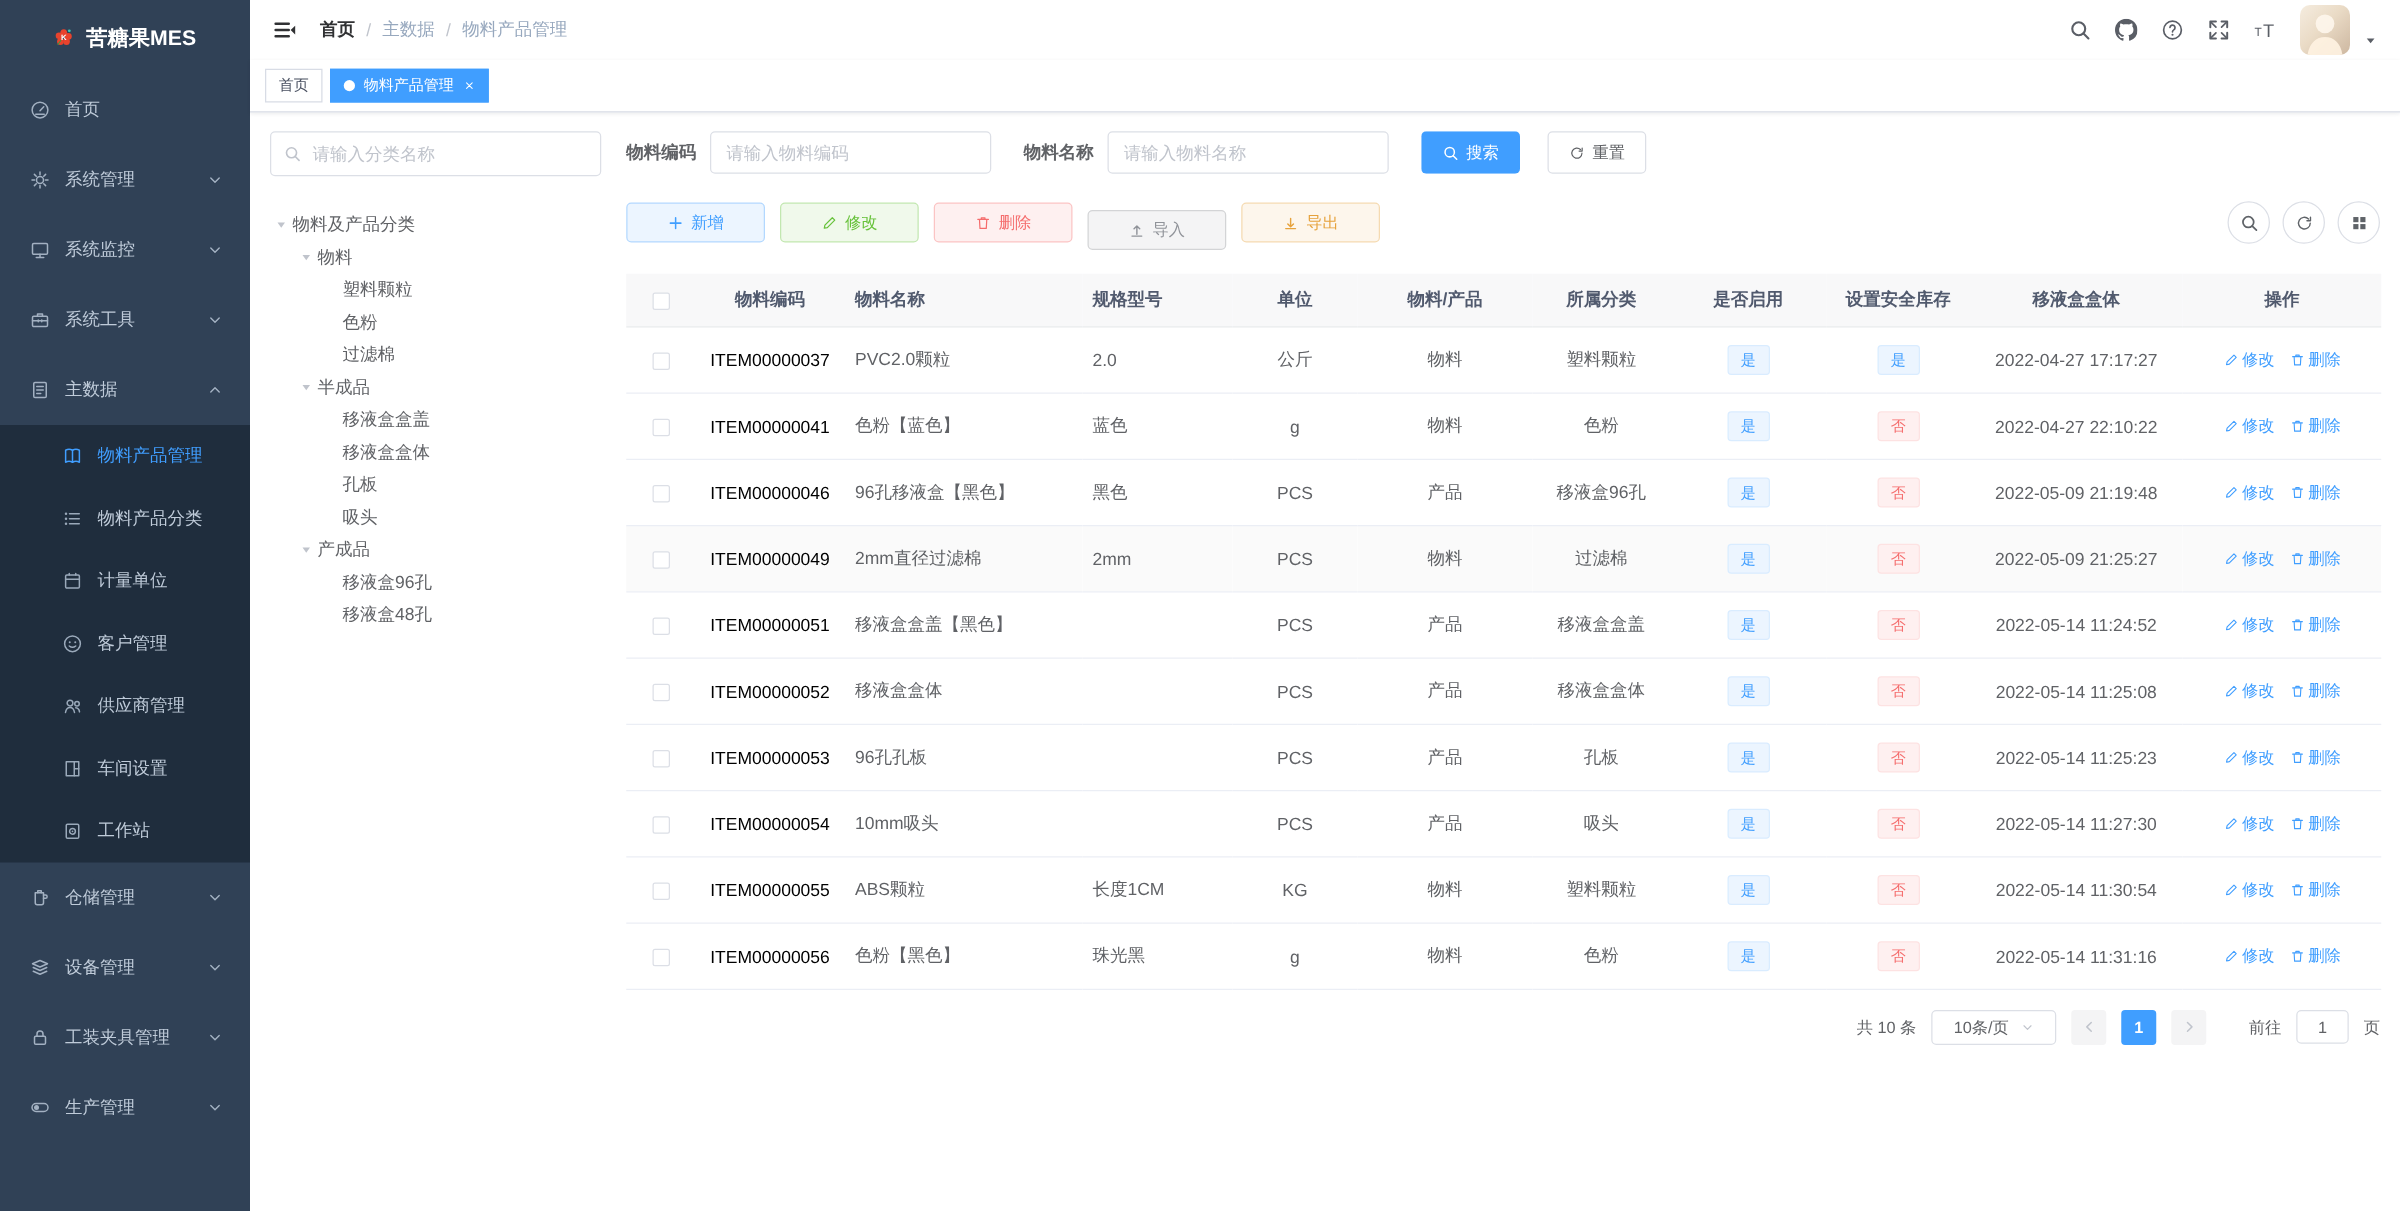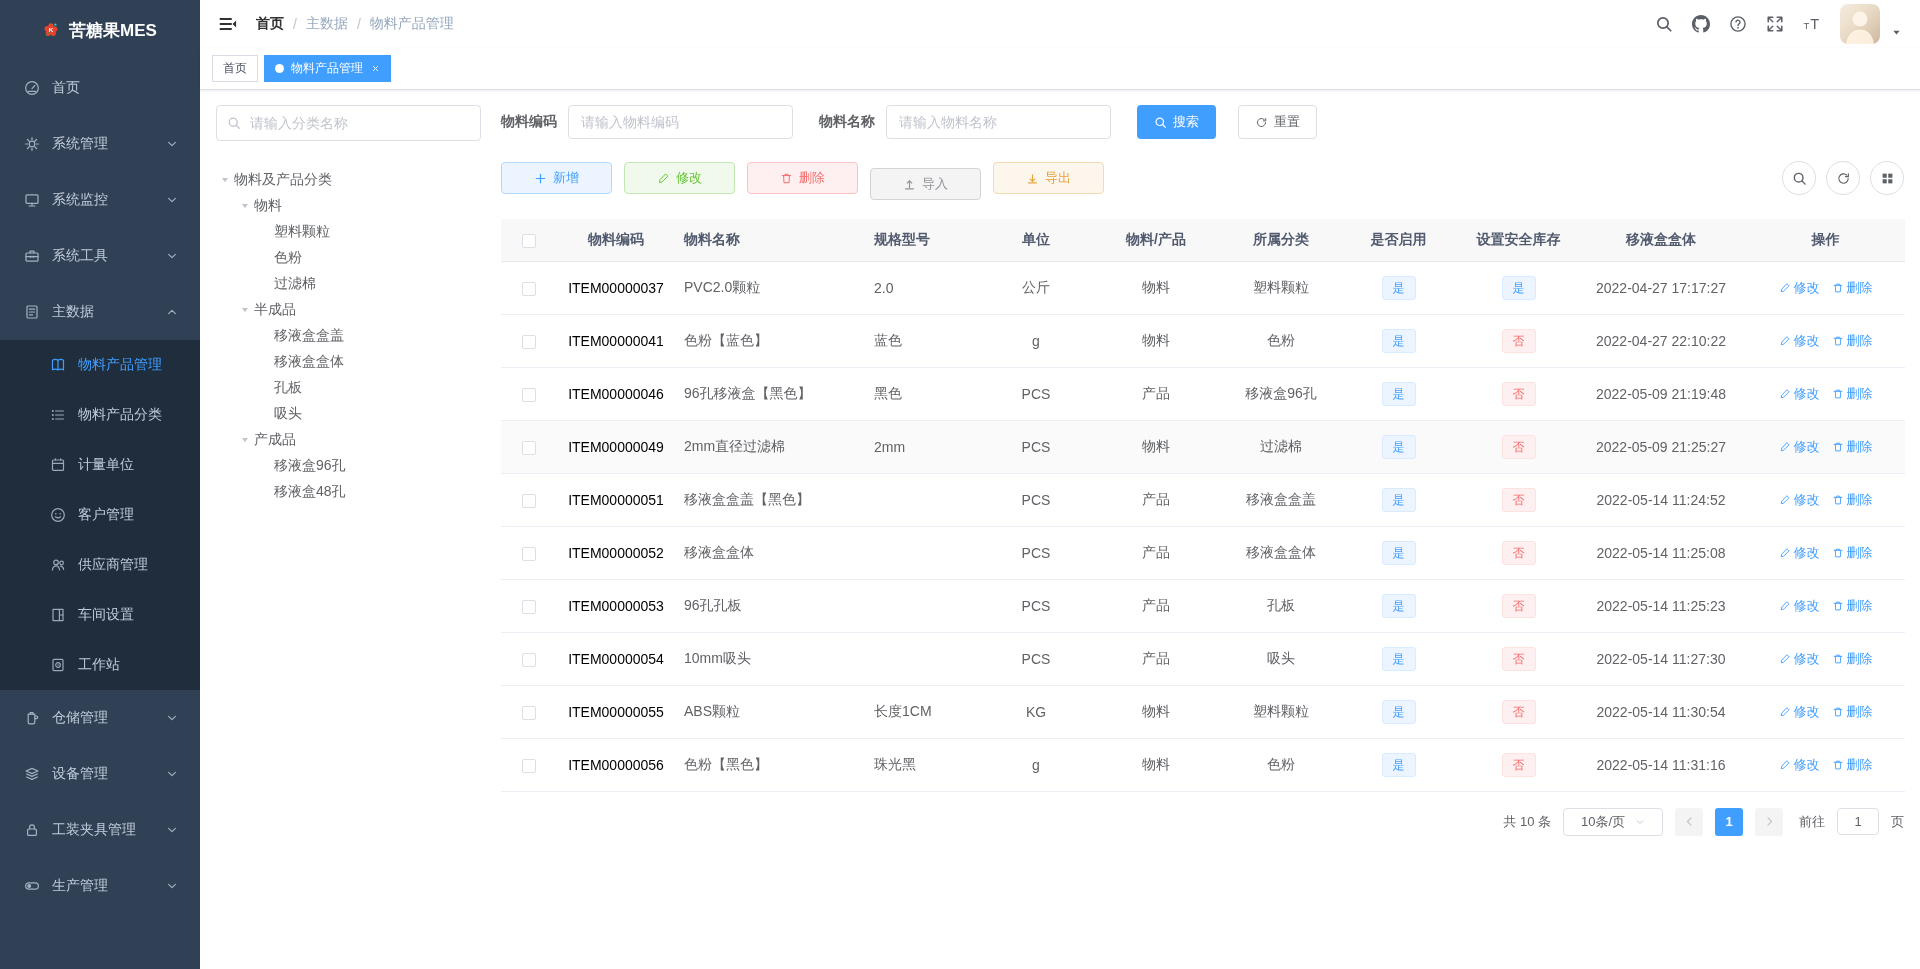"前往" span { margin-left: 4px -> 22px }
